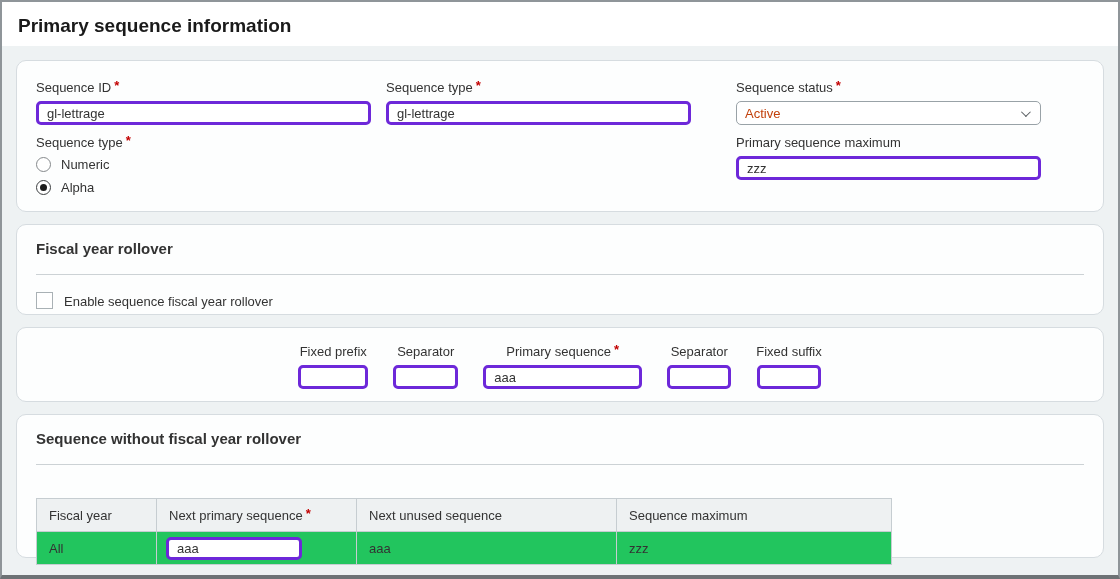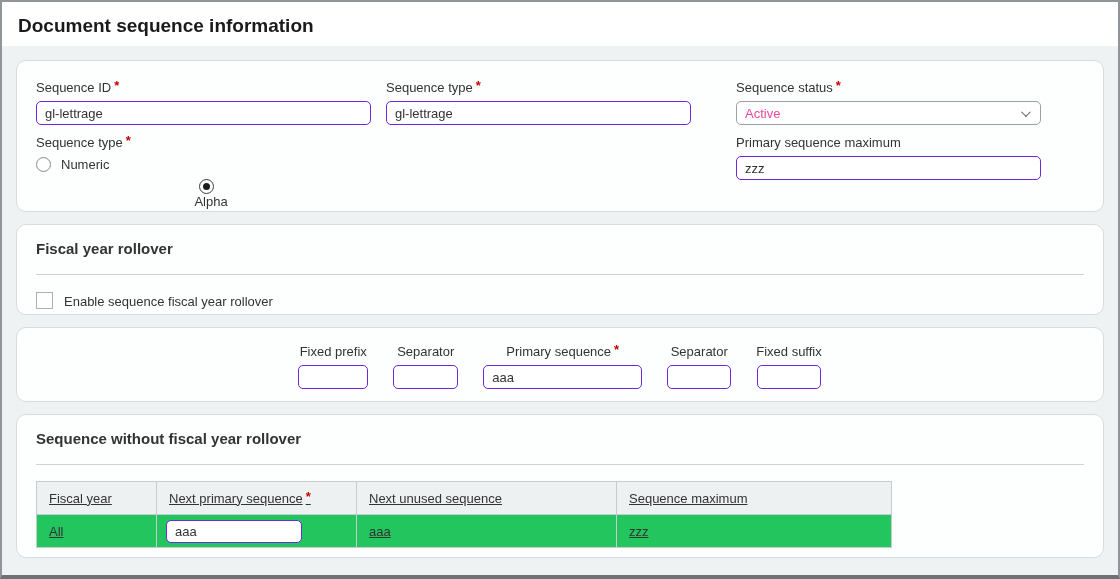"Document sequence information" span.page-title { text: Document -> Primary }
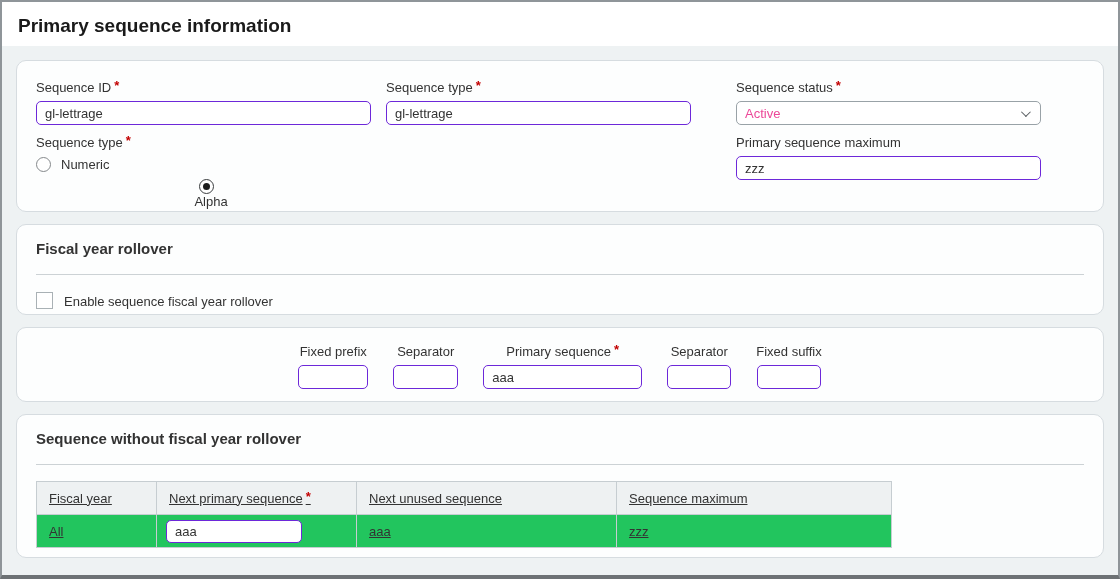"gl-lettrage" .text-input { border: 1px solid #6d28d9 -> 3px solid #6d28d9 }
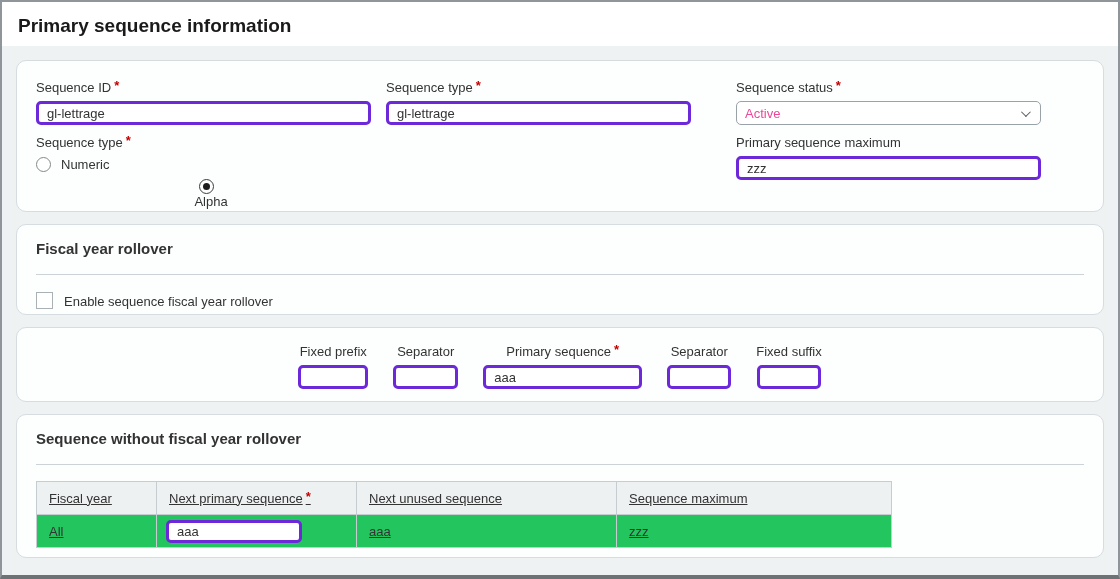"Active" .select { color: #ec4899 -> #c2410c }
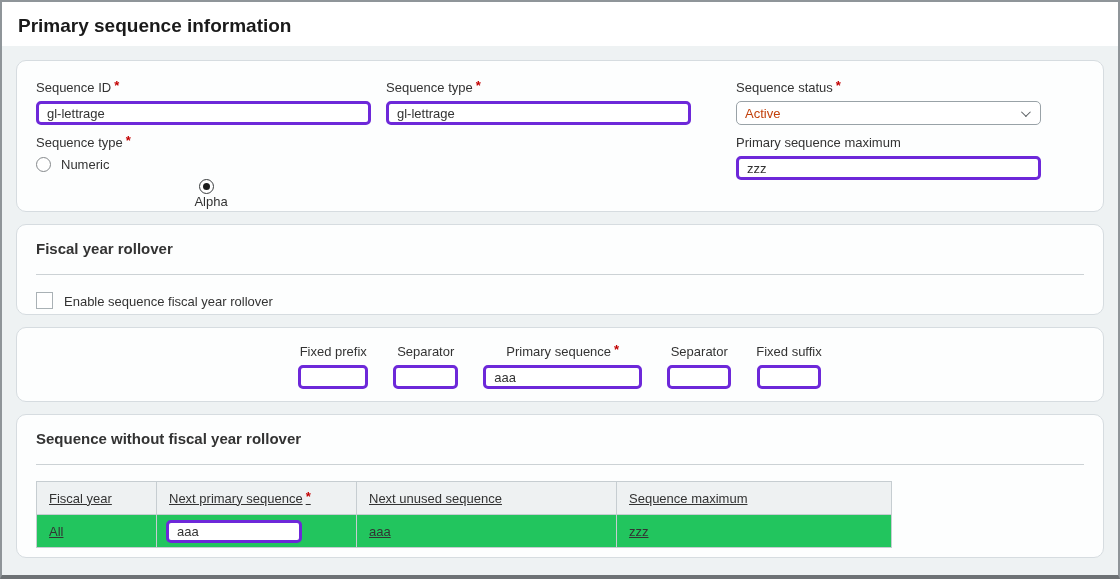"Alpha" .radio-row + .radio-row { flex-direction: column -> none }
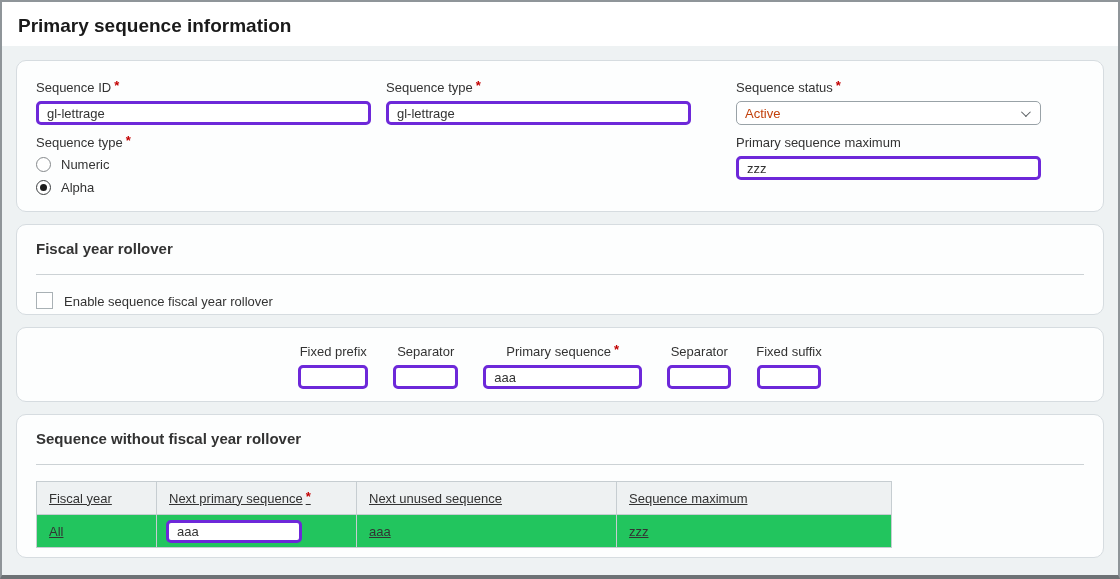"Fiscal year" .seq-table { margin-top: 16px -> 33px; text-decoration: underline -> none }
